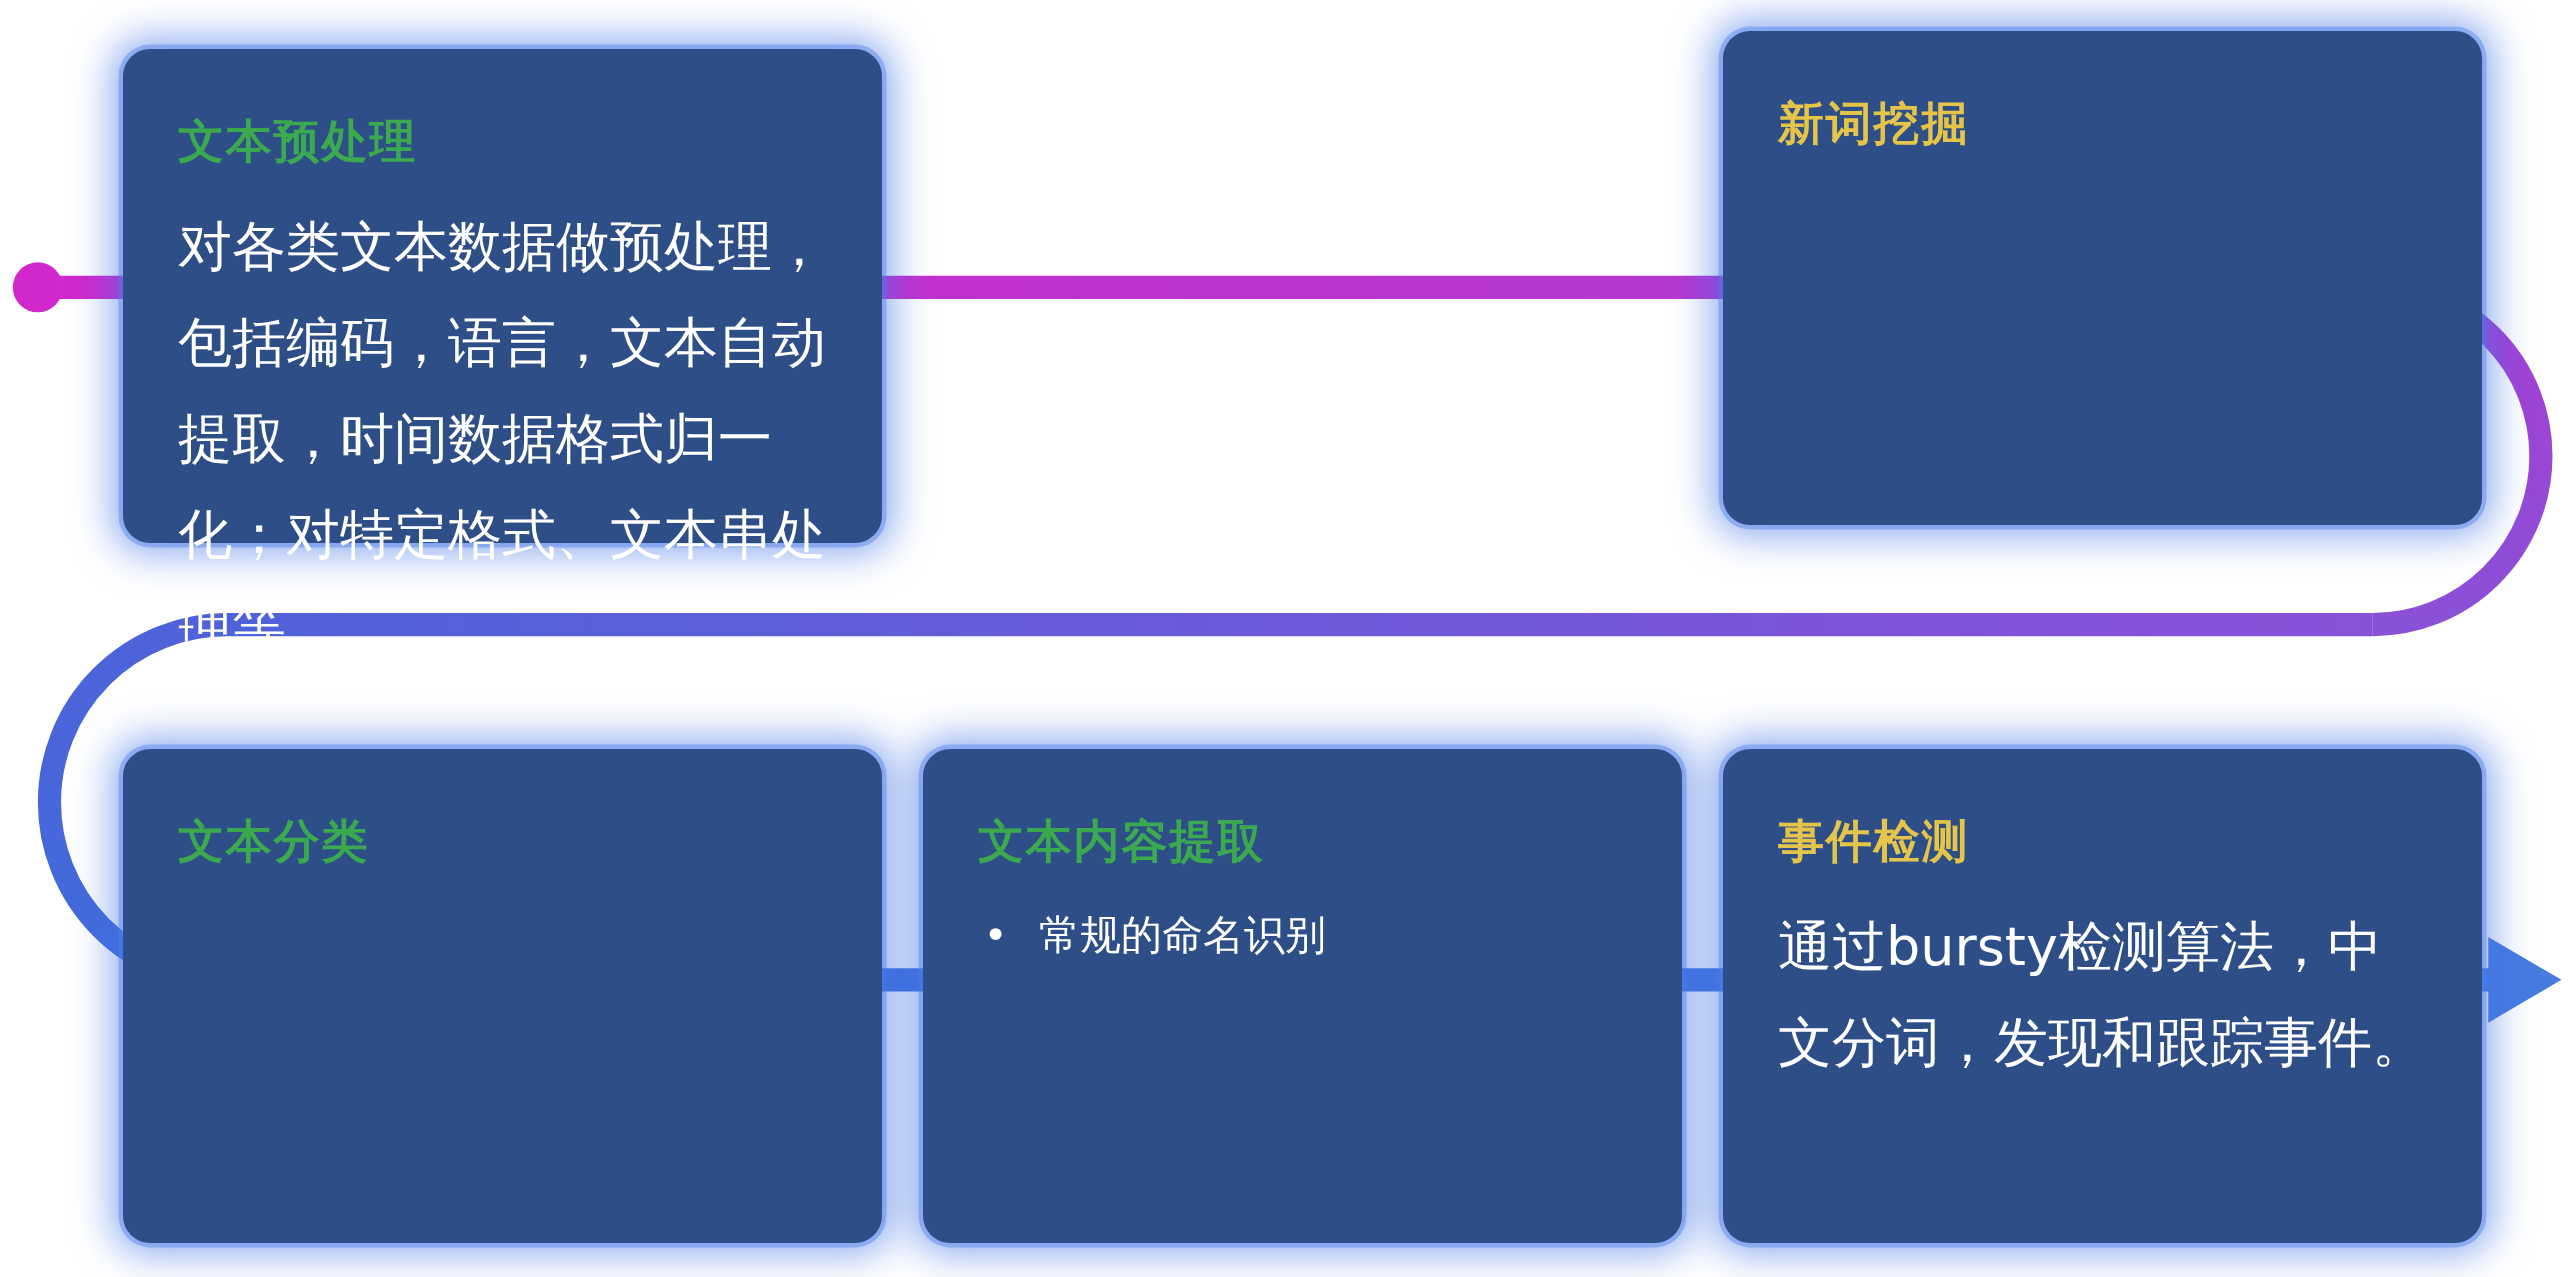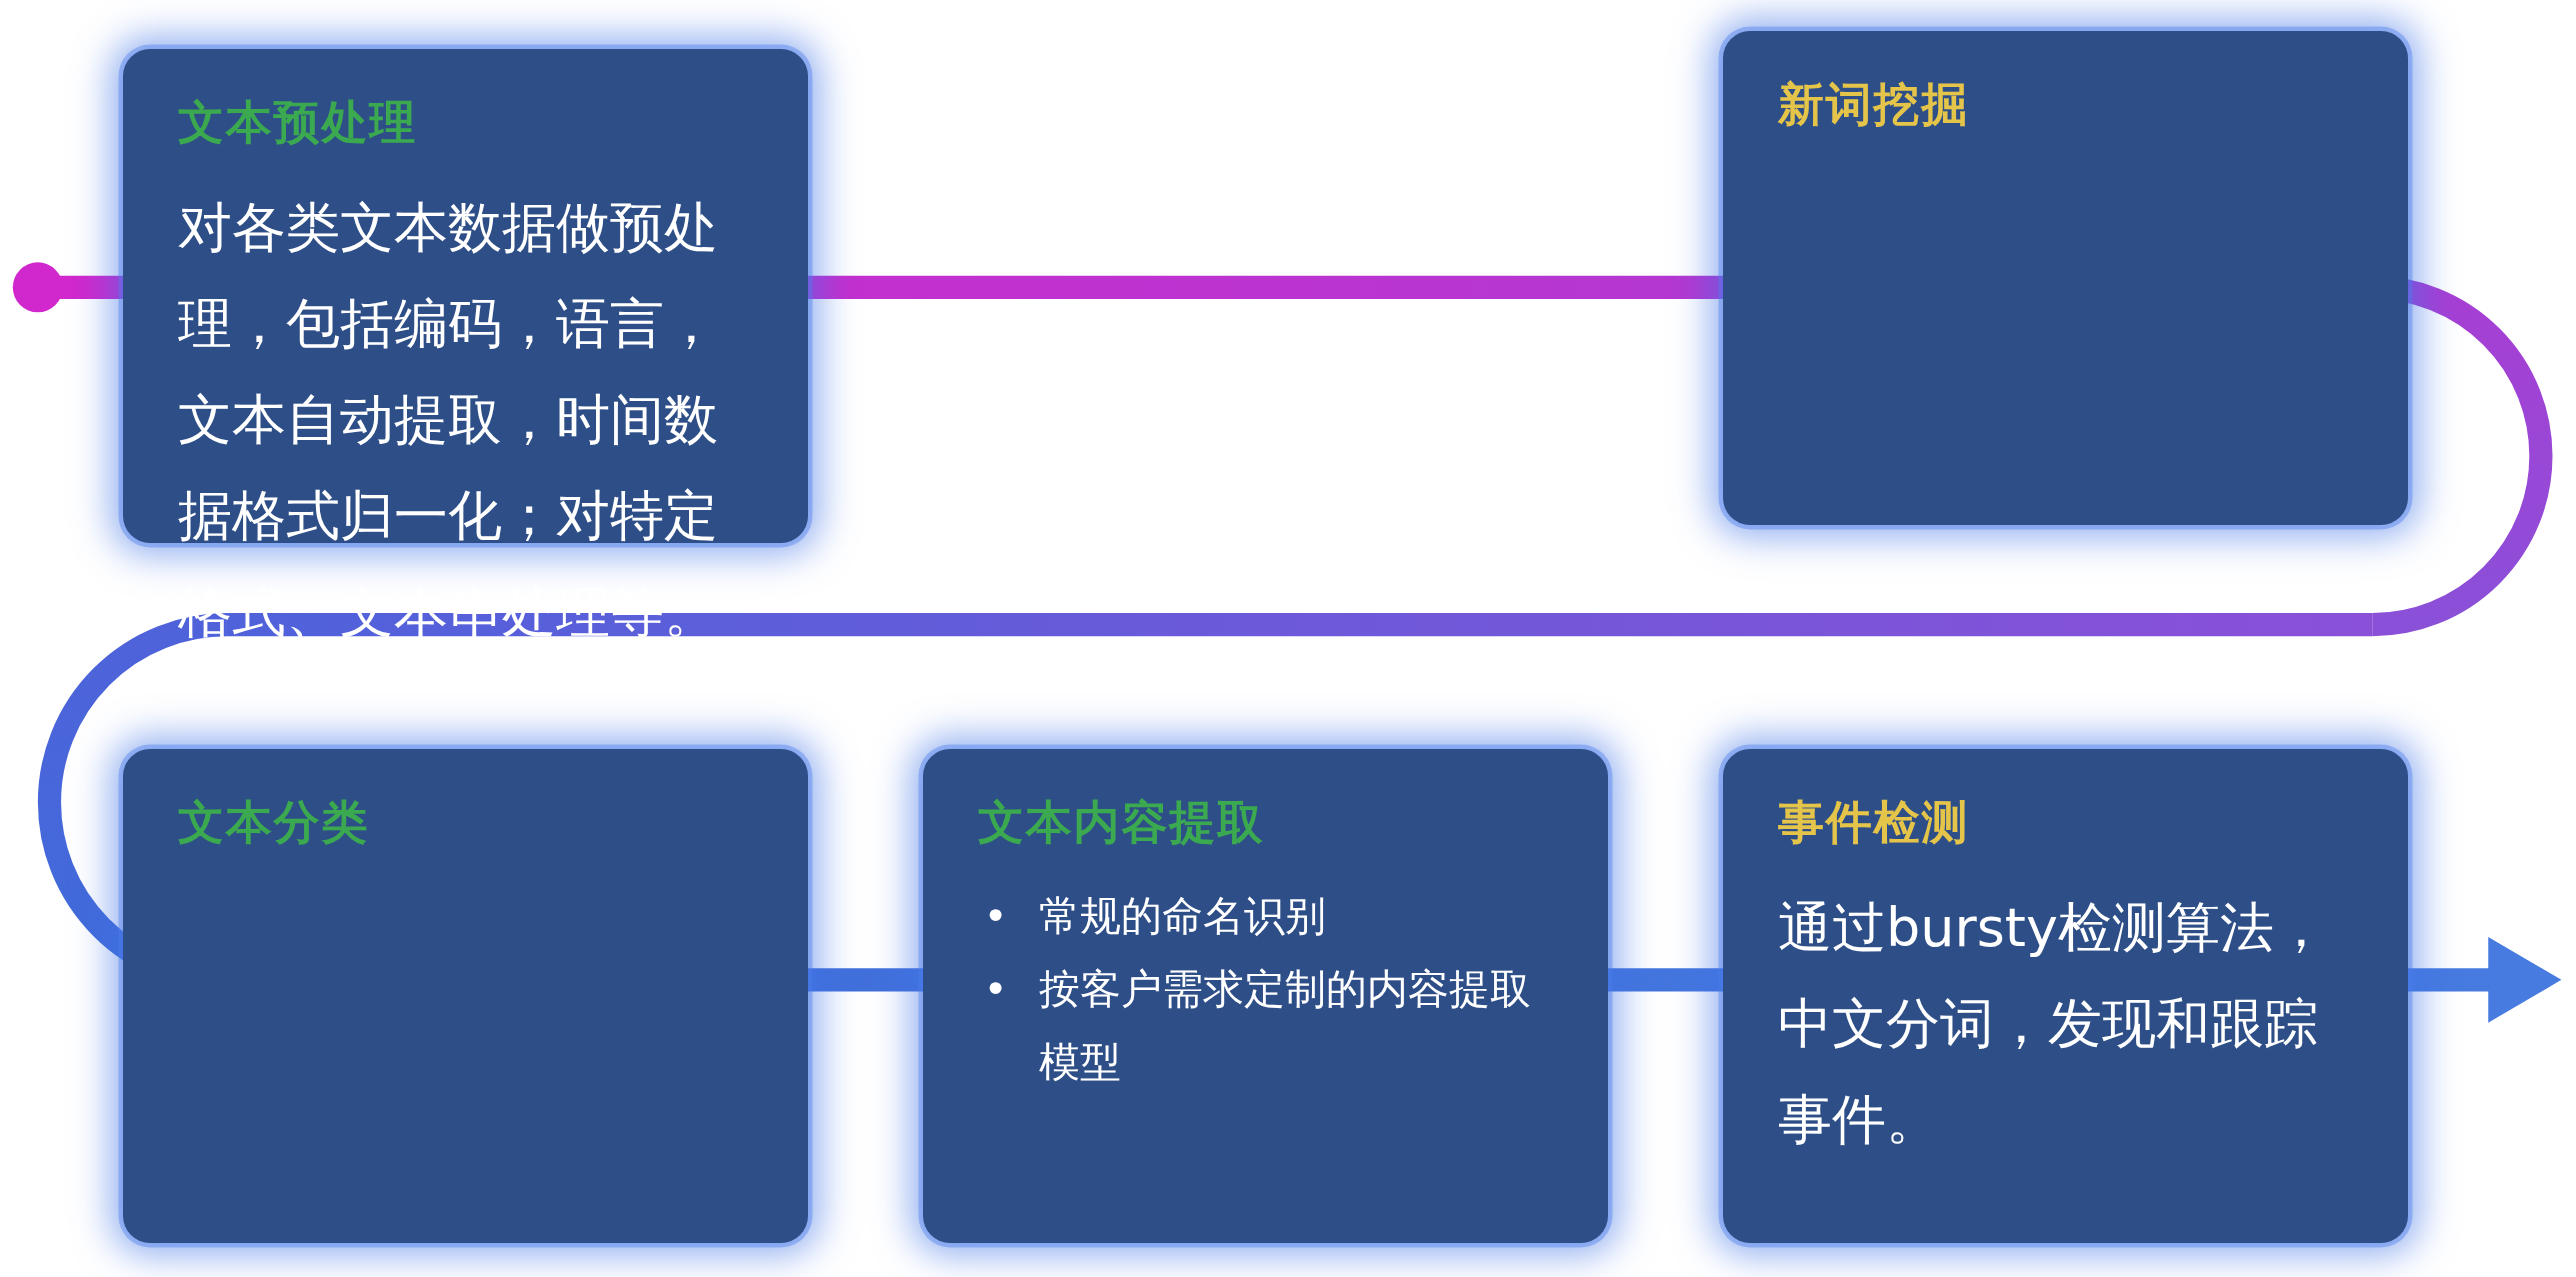"文本预处理" .card { padding: 45px 55px -> 64px 55px; width: 685px -> 759px }
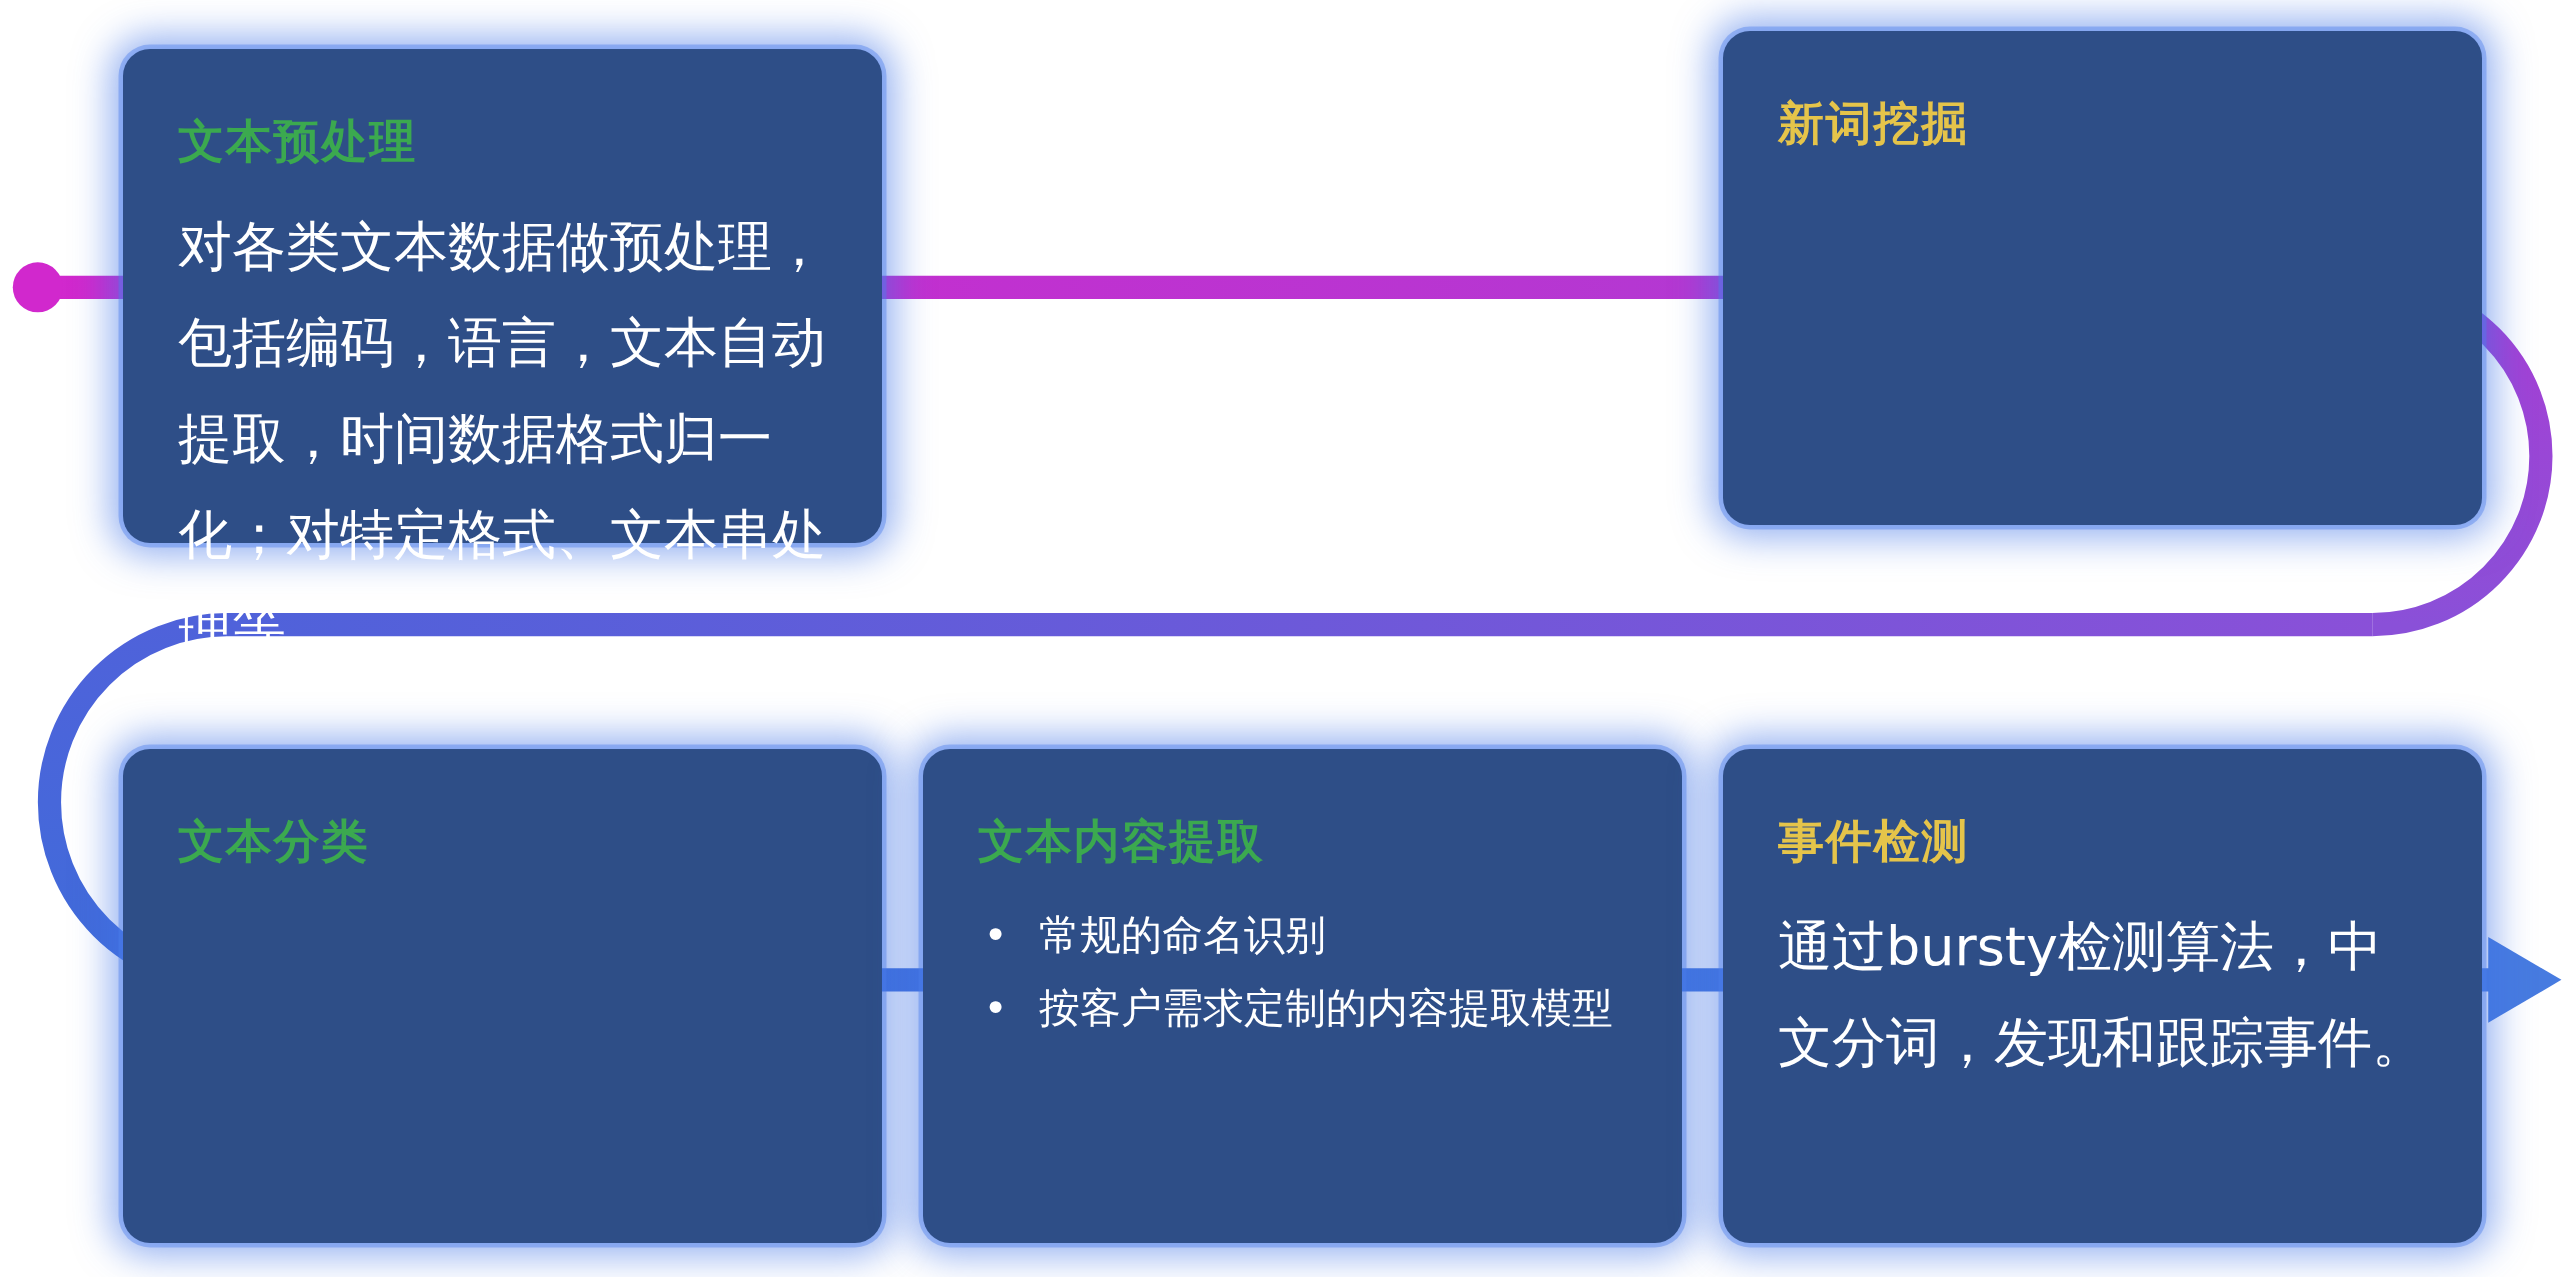"按客户需求定制的内容提取模型" li { html: <li>按客户需求定制的内容提取模型</li> -> none }
